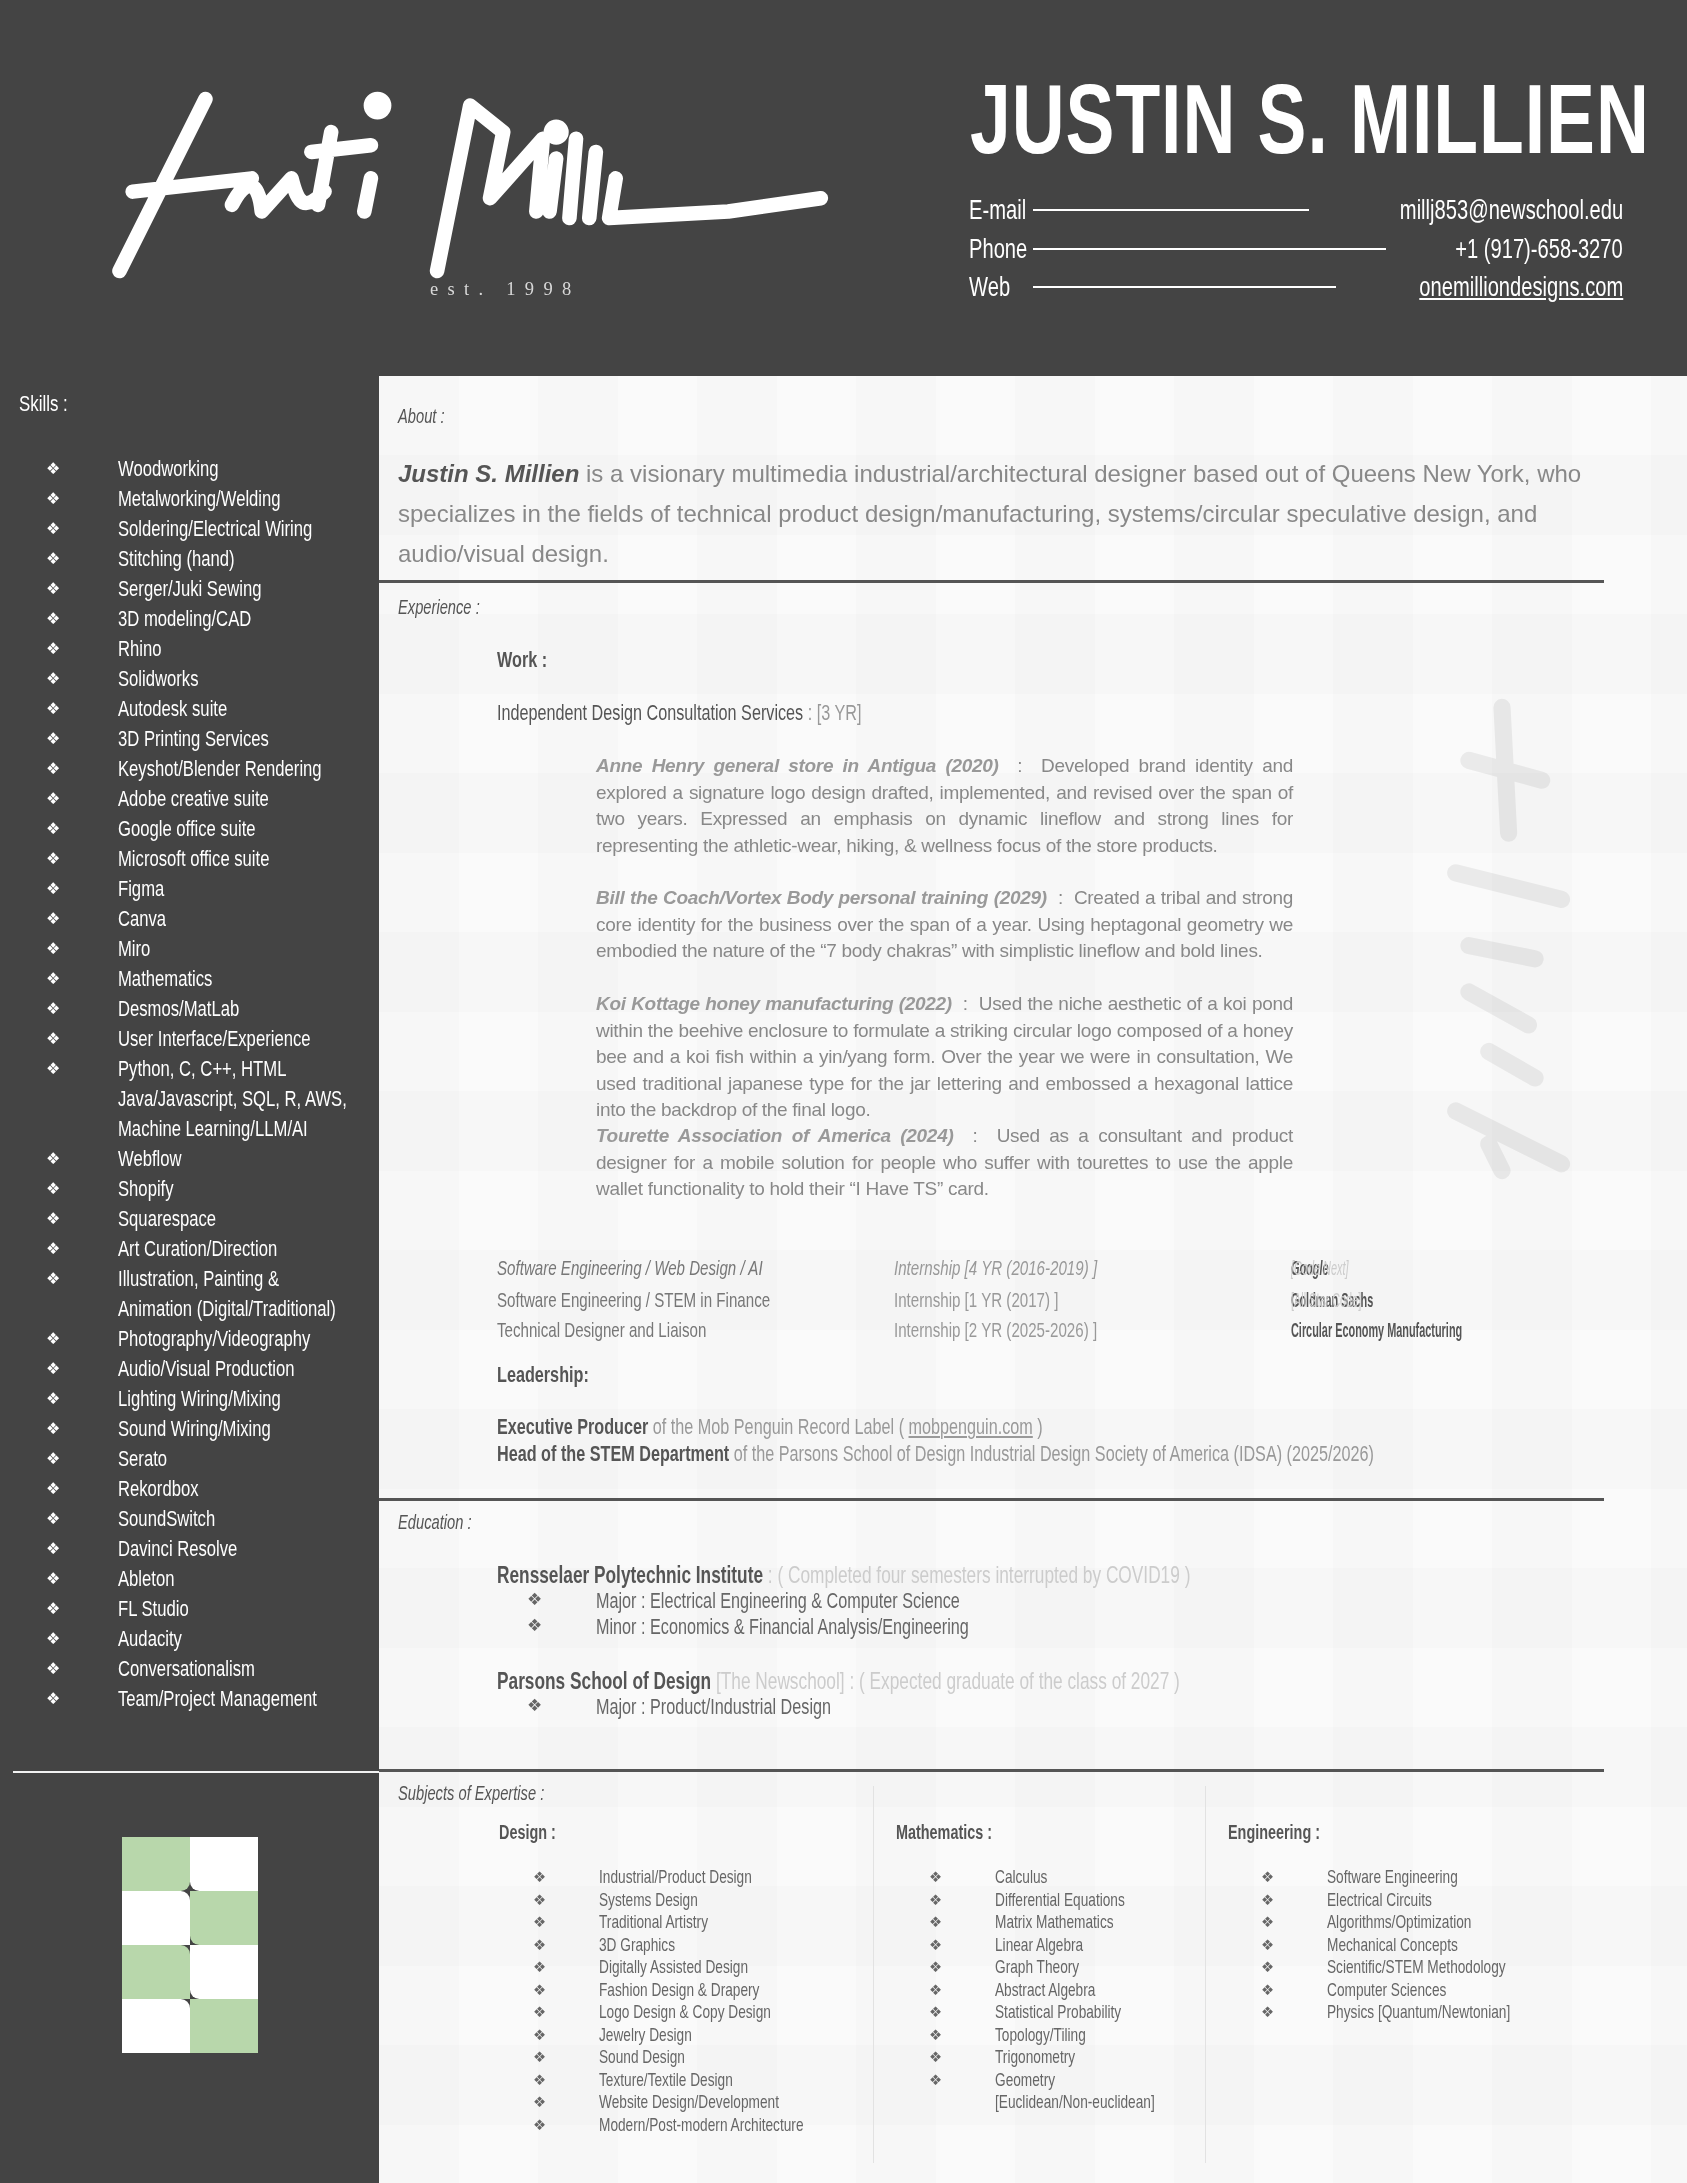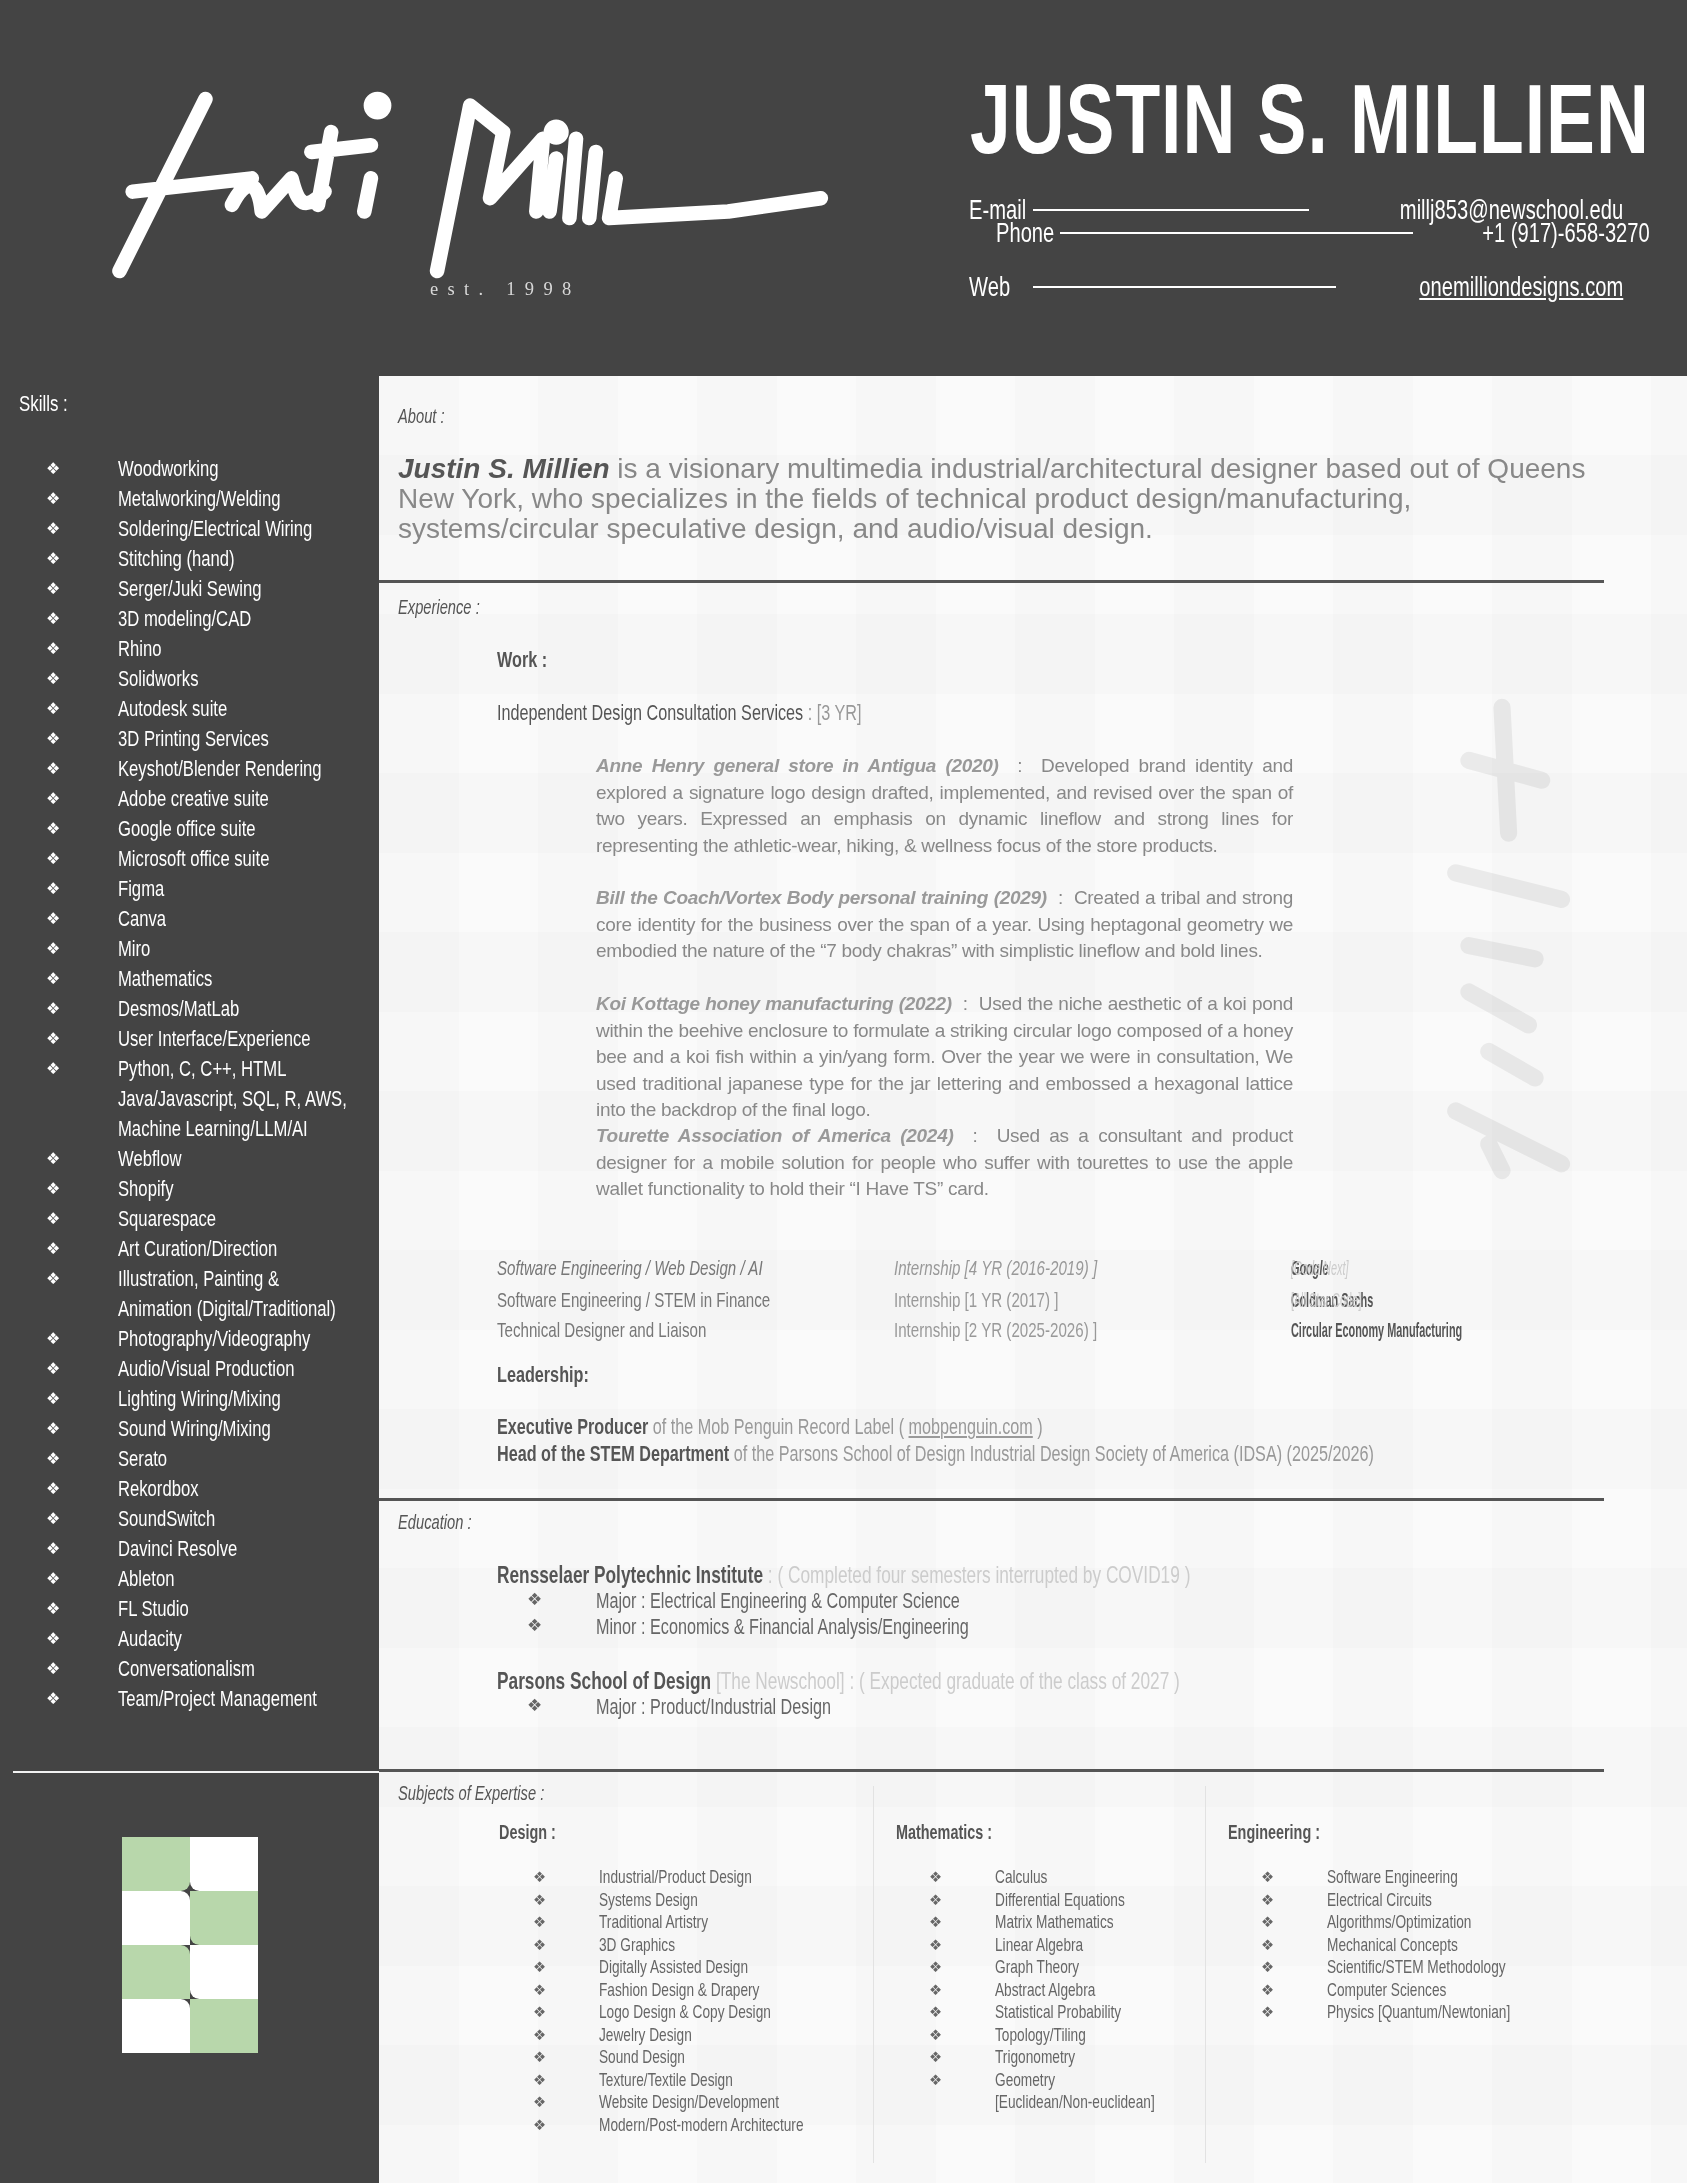"Phone" div.contact { margin-left: 27px -> none; top: 216px -> 232px }
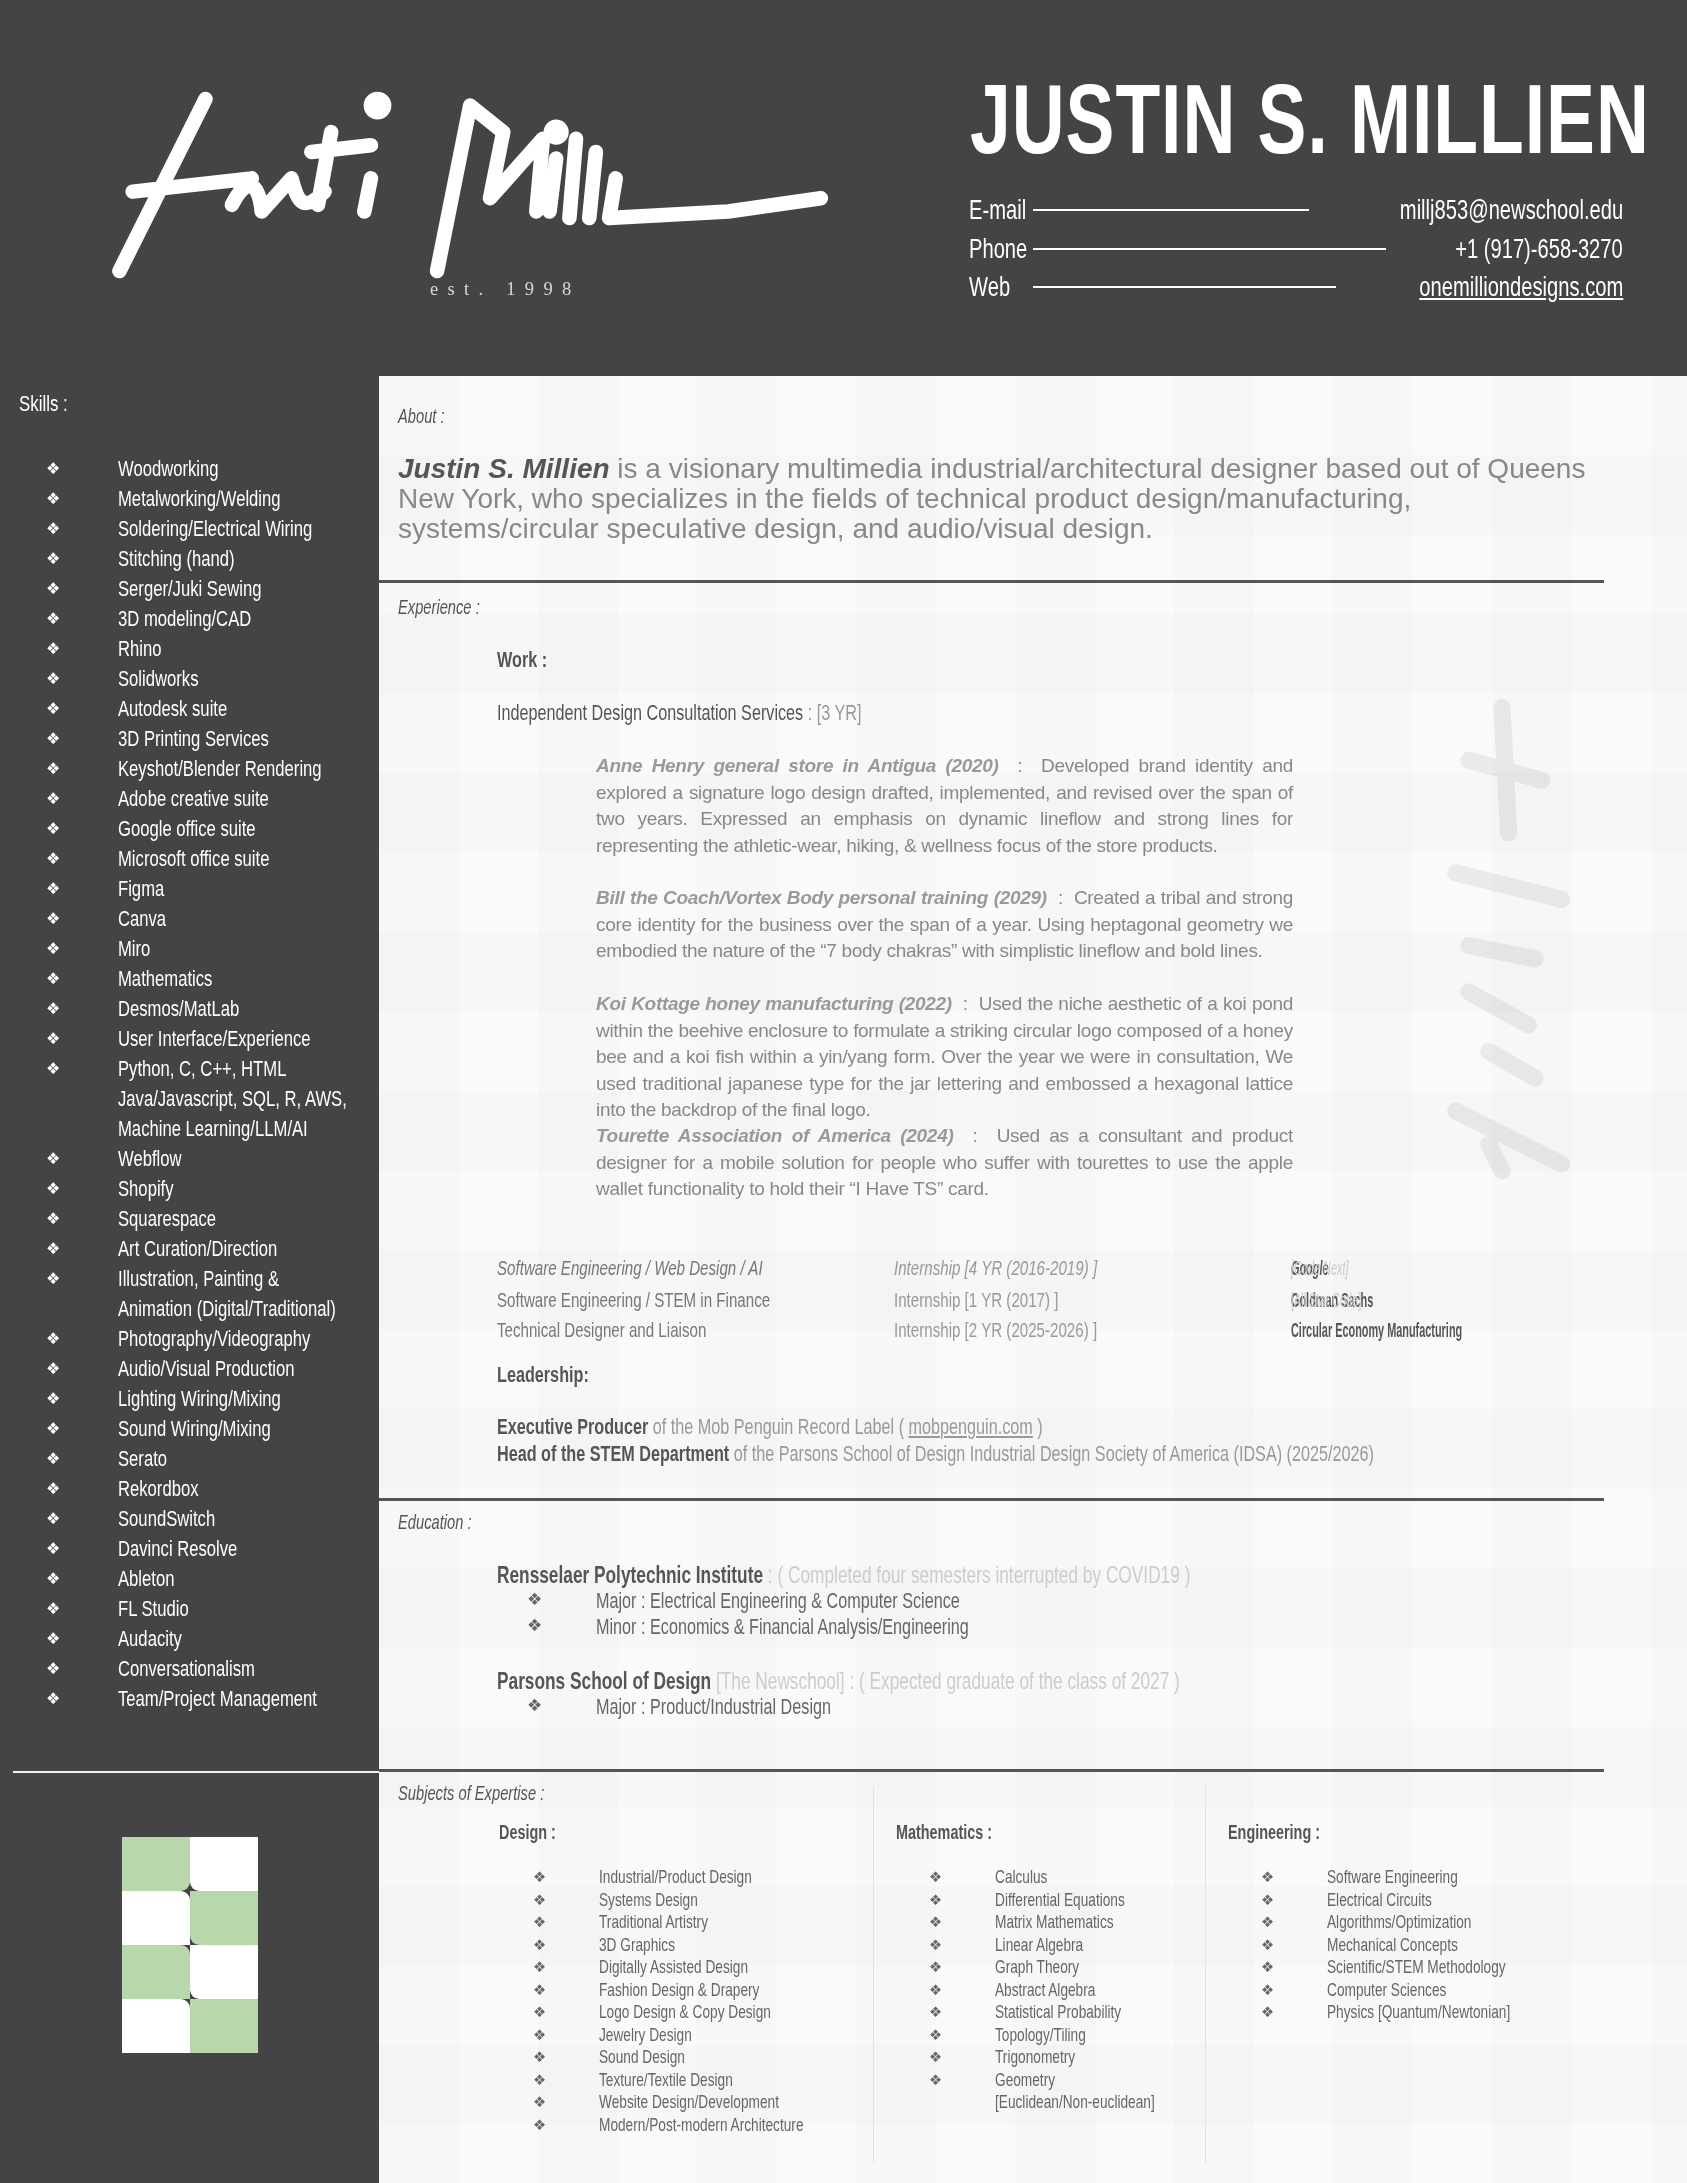"Justin S. Millien is a" .about-text { font-size: 28px -> 24px; line-height: 30px -> 40px }
